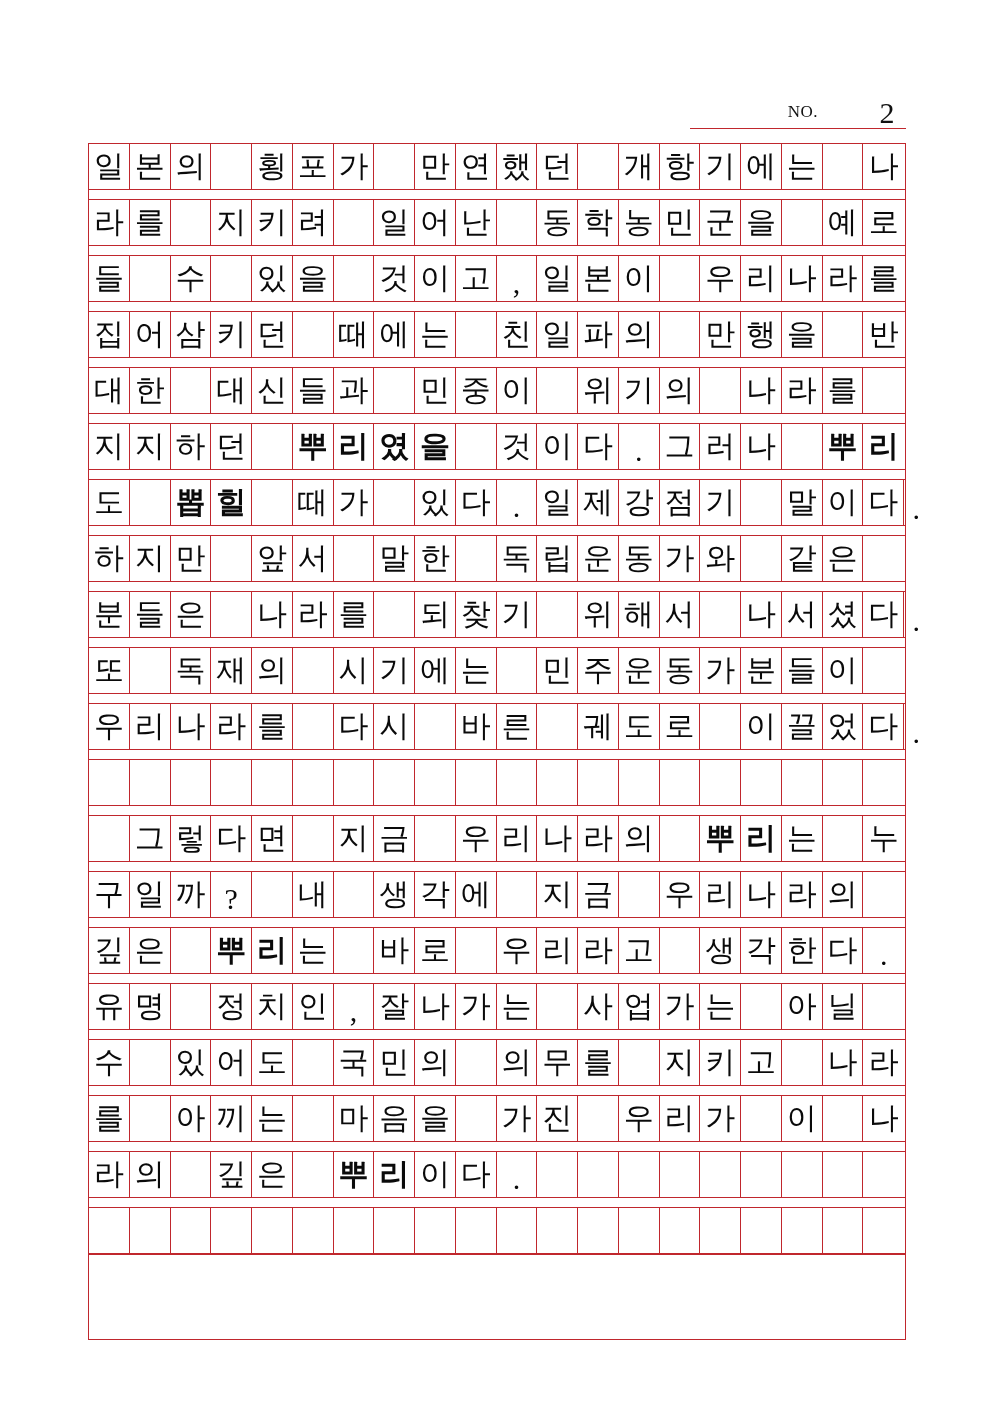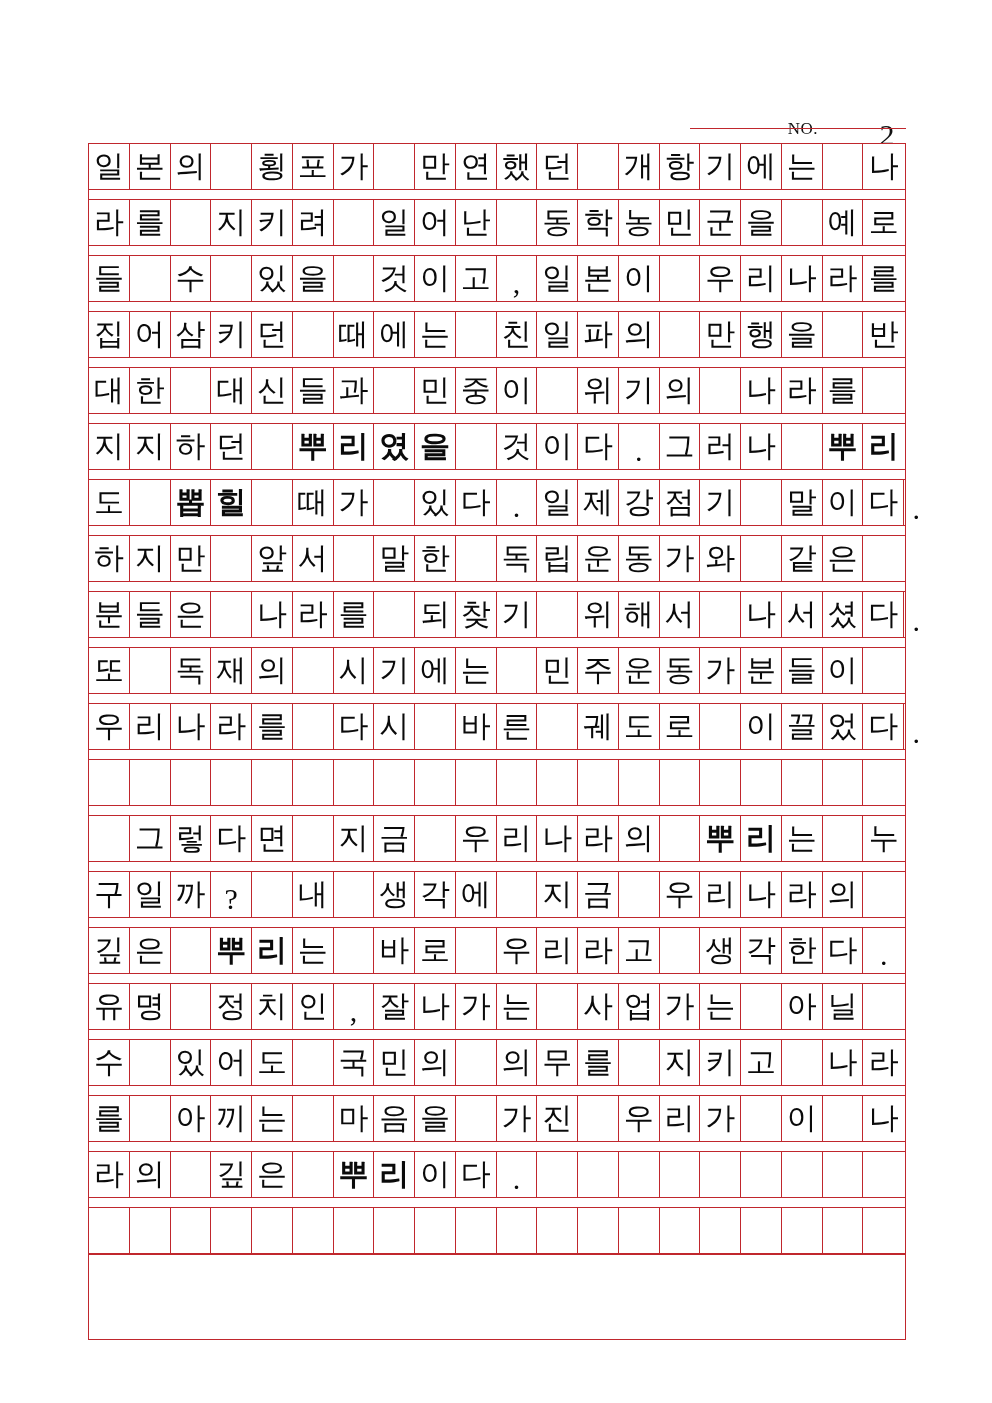"NO." .header-inner { align-items: flex-start -> center; margin-top: 24px -> none }
